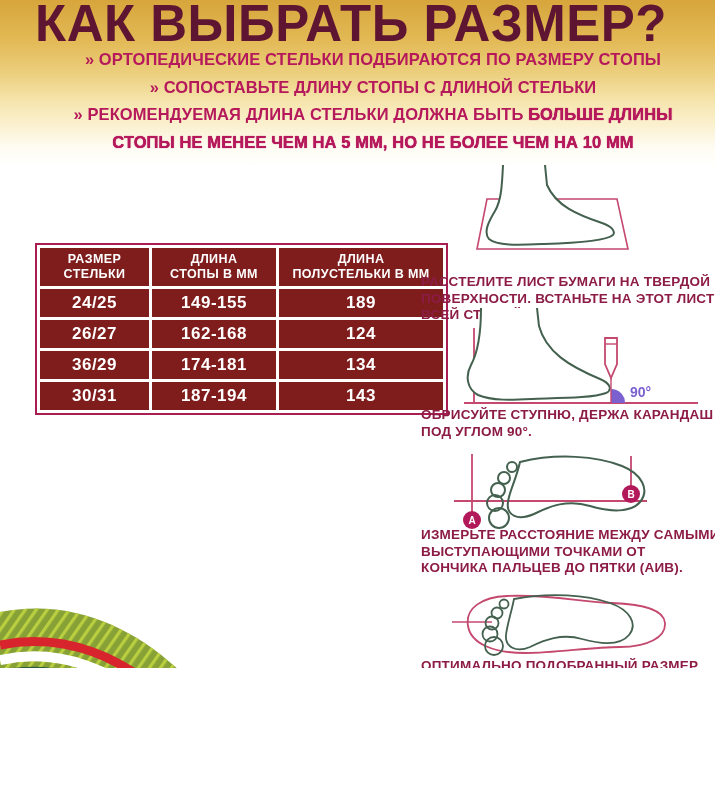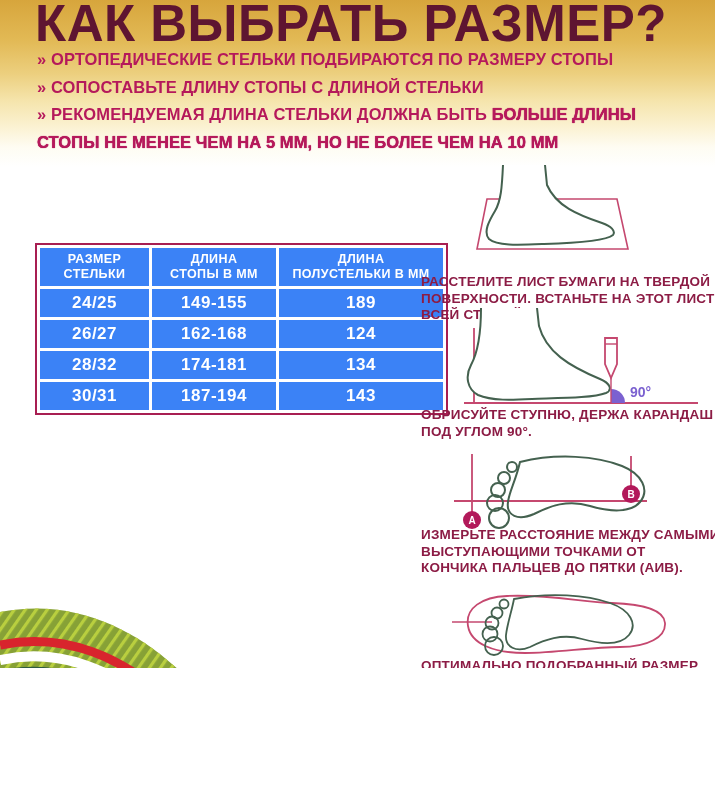"» ОРТОПЕДИЧЕСКИЕ СТЕЛЬКИ ПОДБИРАЮТСЯ ПО" .bullets li { text-align: none -> center }
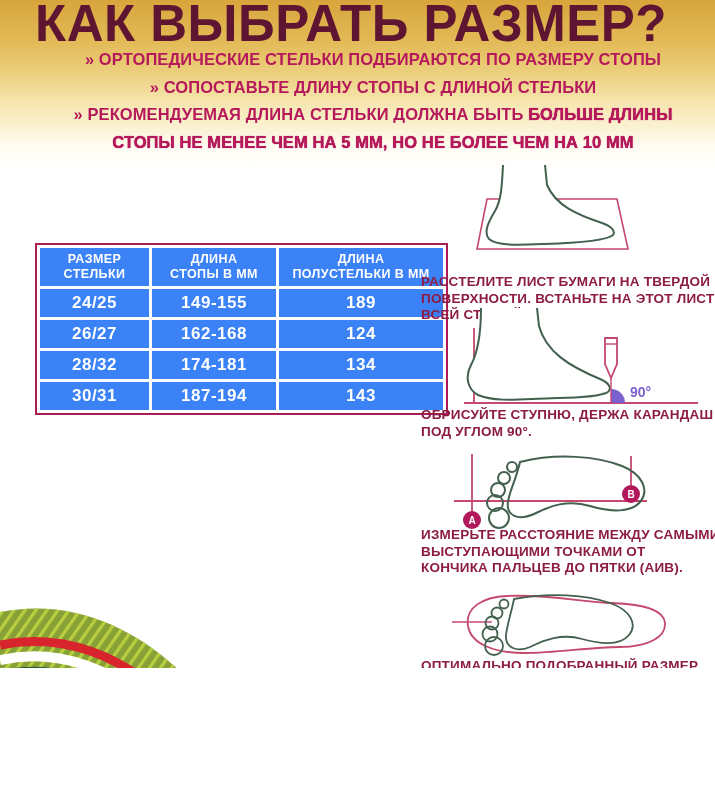"РАЗМЕР" table.size th,table.size td { background: #3b82f6 -> #7f1d1d }
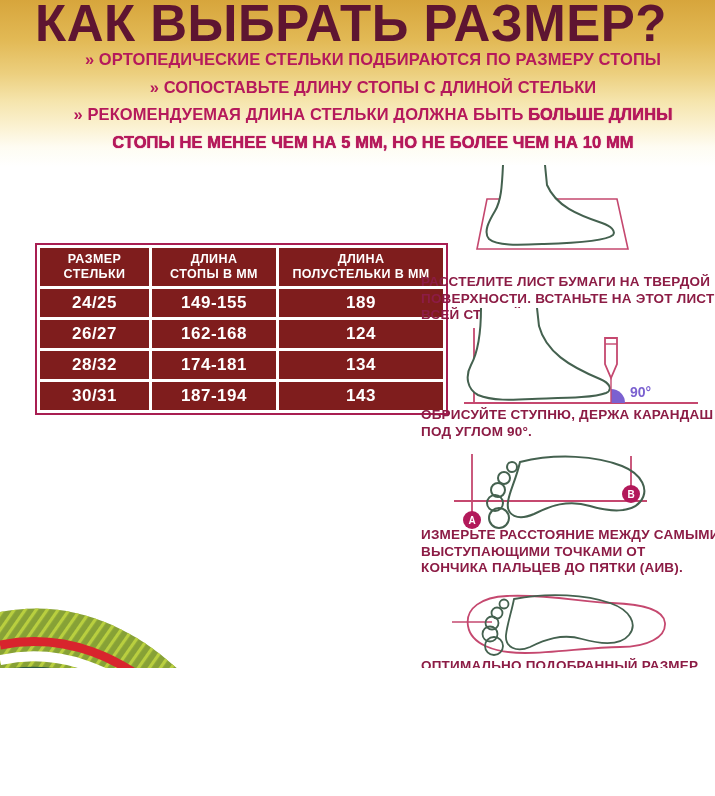"28/32" td { text: 28/32 -> 36/29 }
